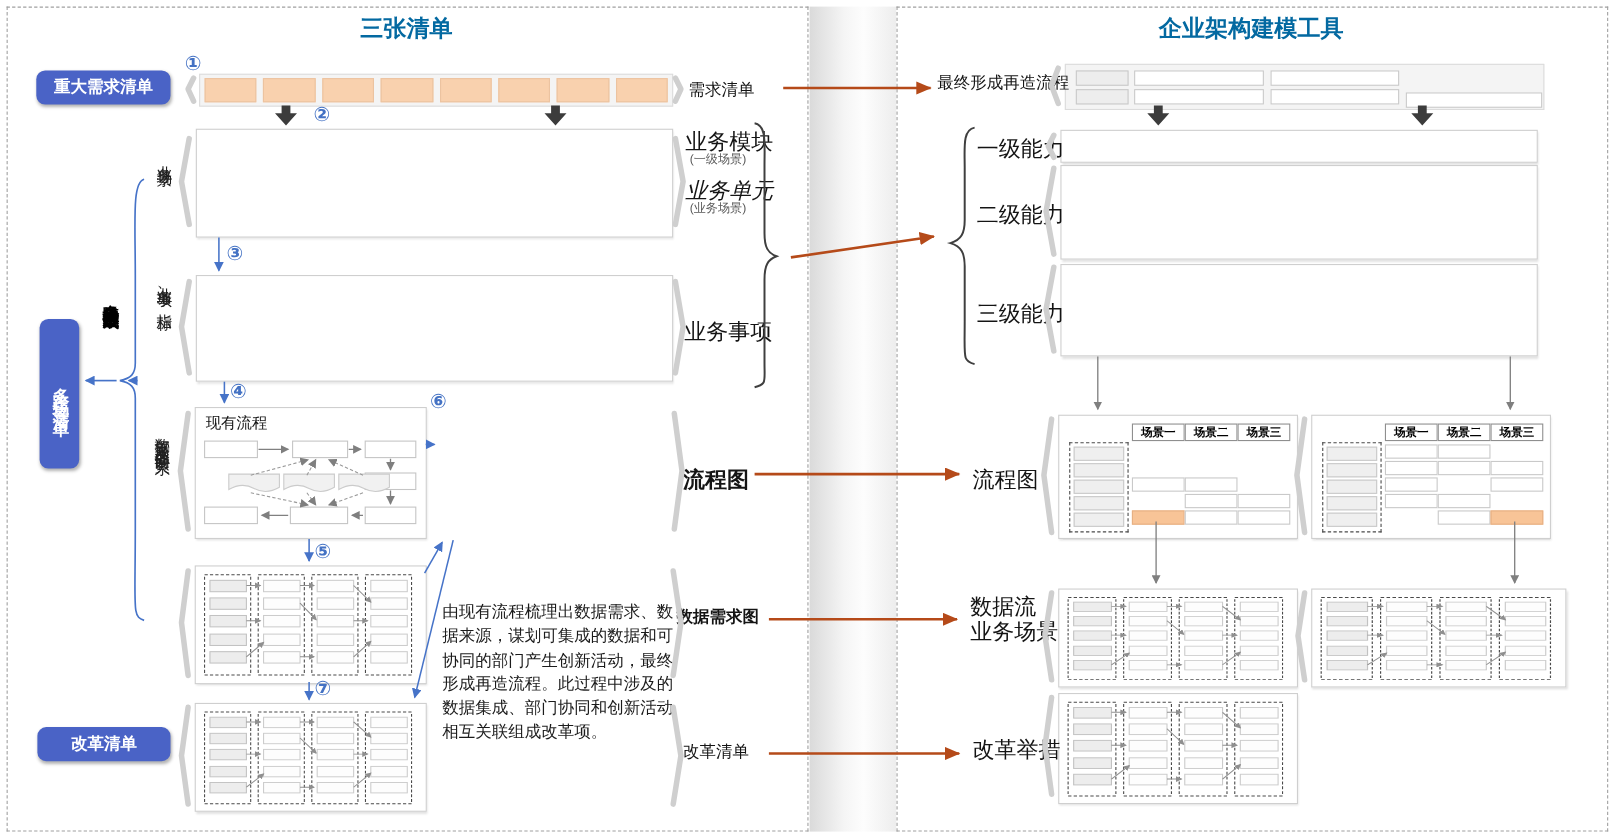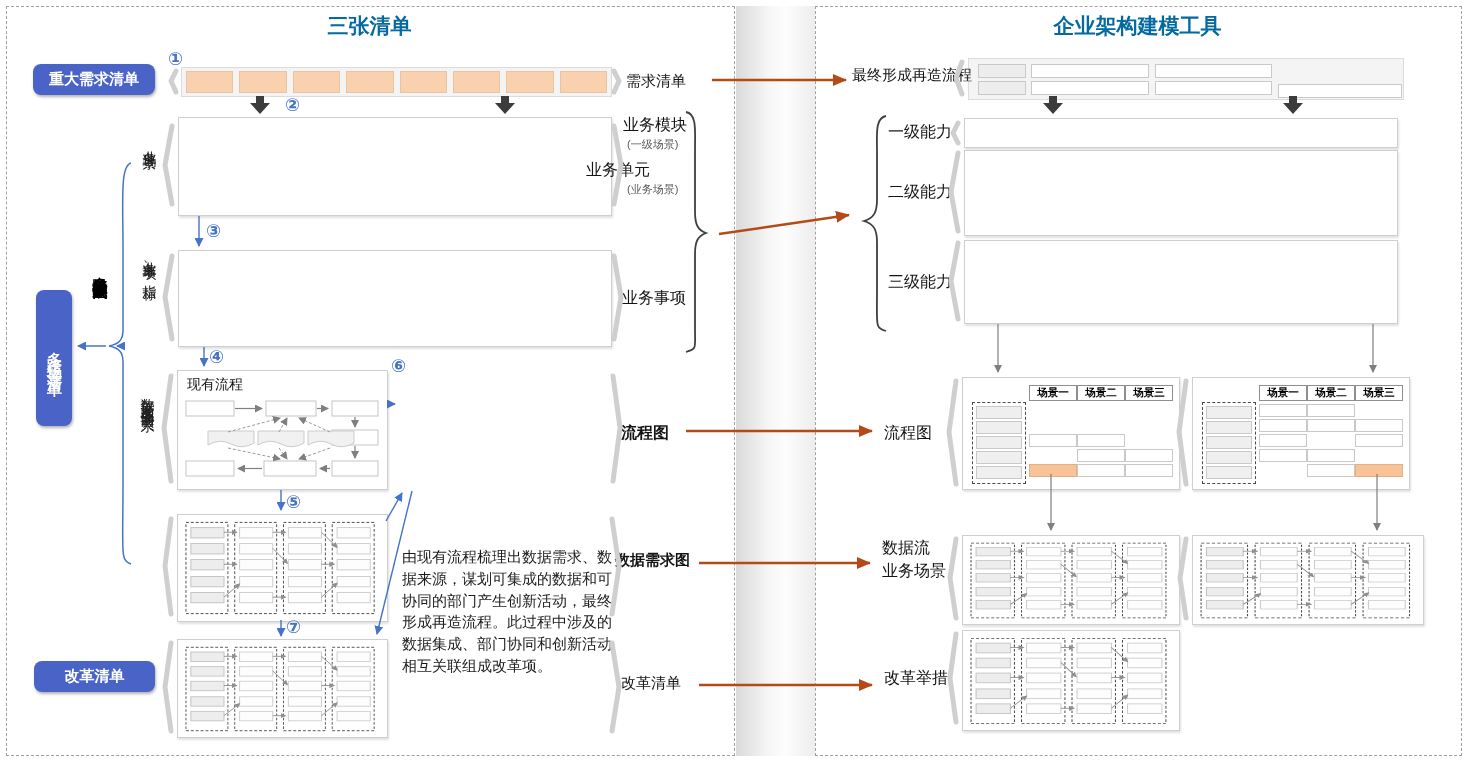"业务模块" .lbl.big { font-size: 16px -> 20px }
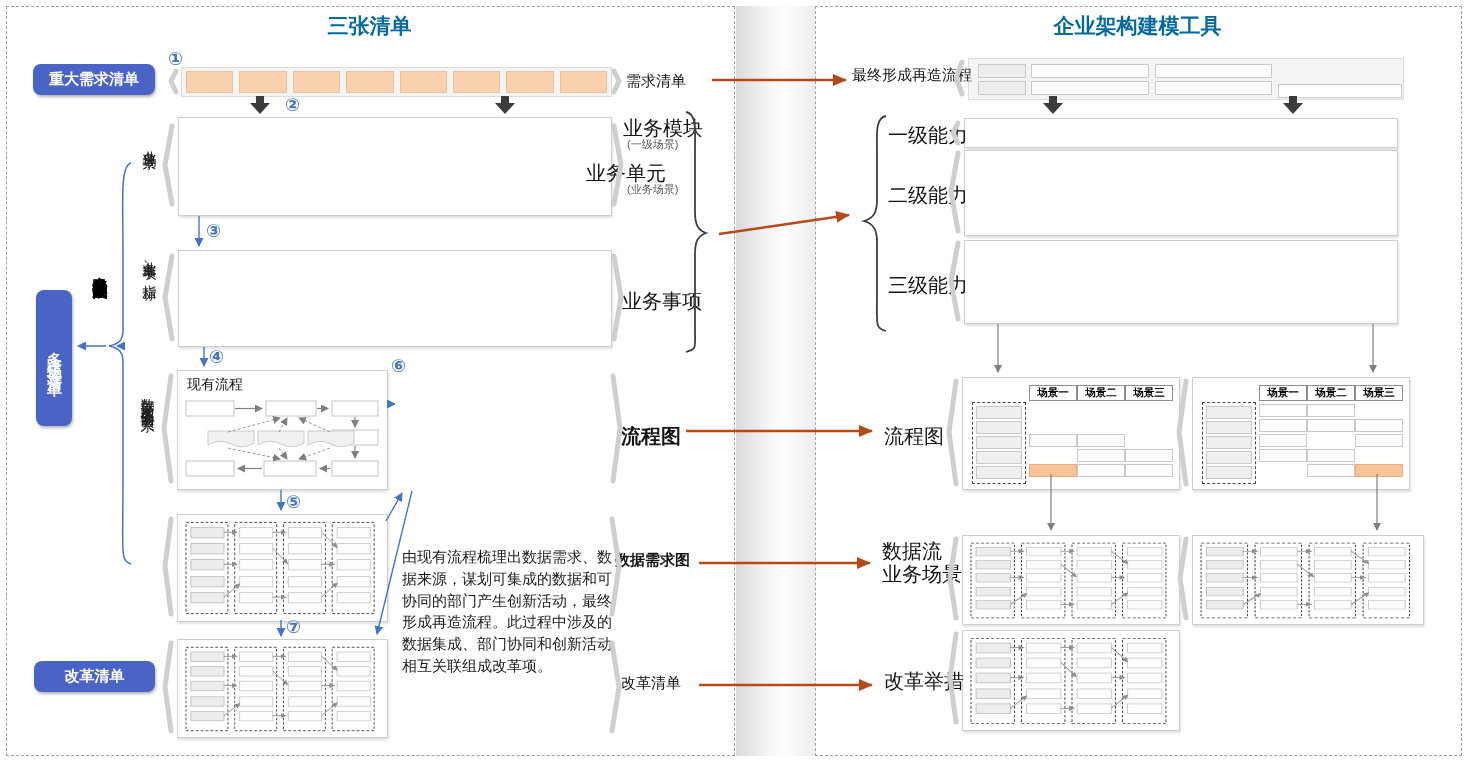"业务单元" div.lbl { font-style: none -> italic; left: 586px -> 623px }
